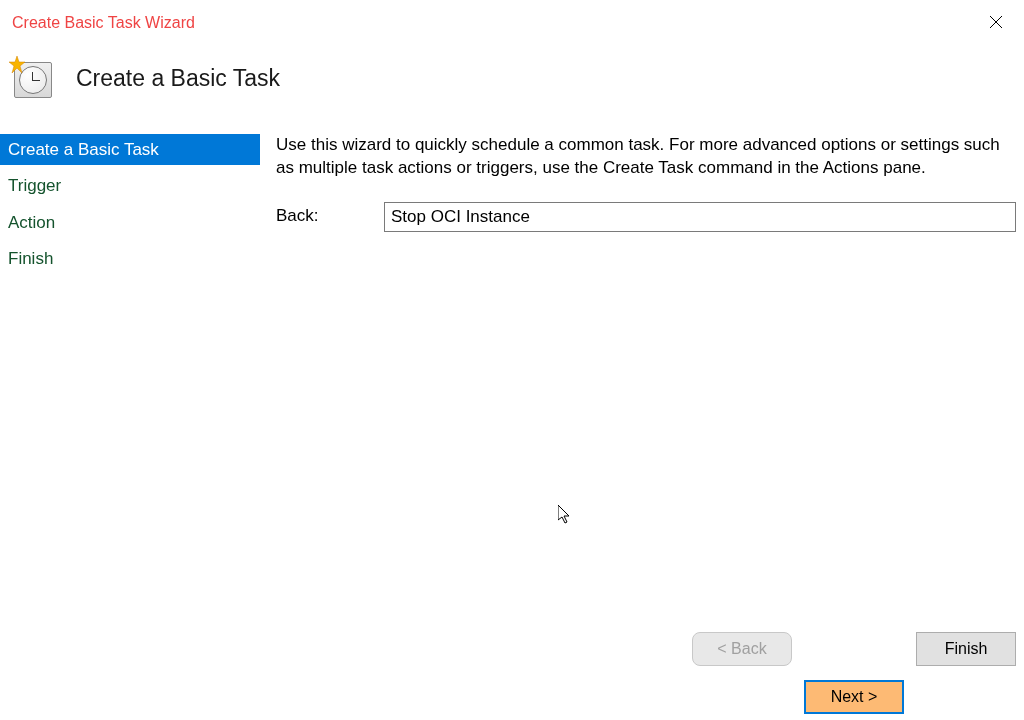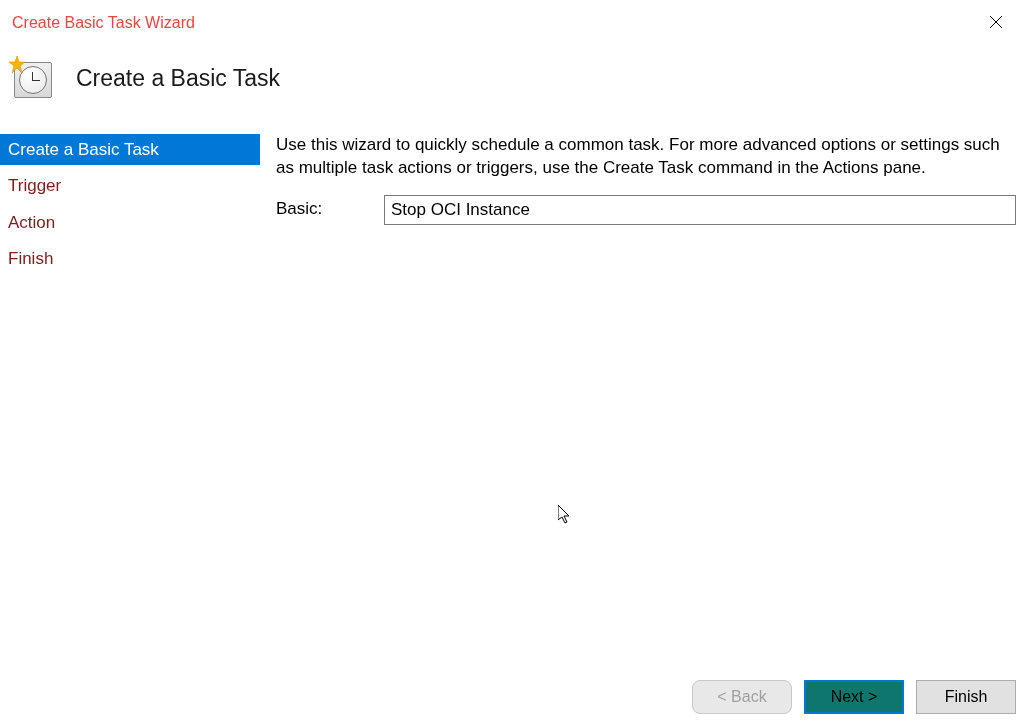"Use this wizard to quickly" .intro-text { margin-bottom: 15px -> 22px }
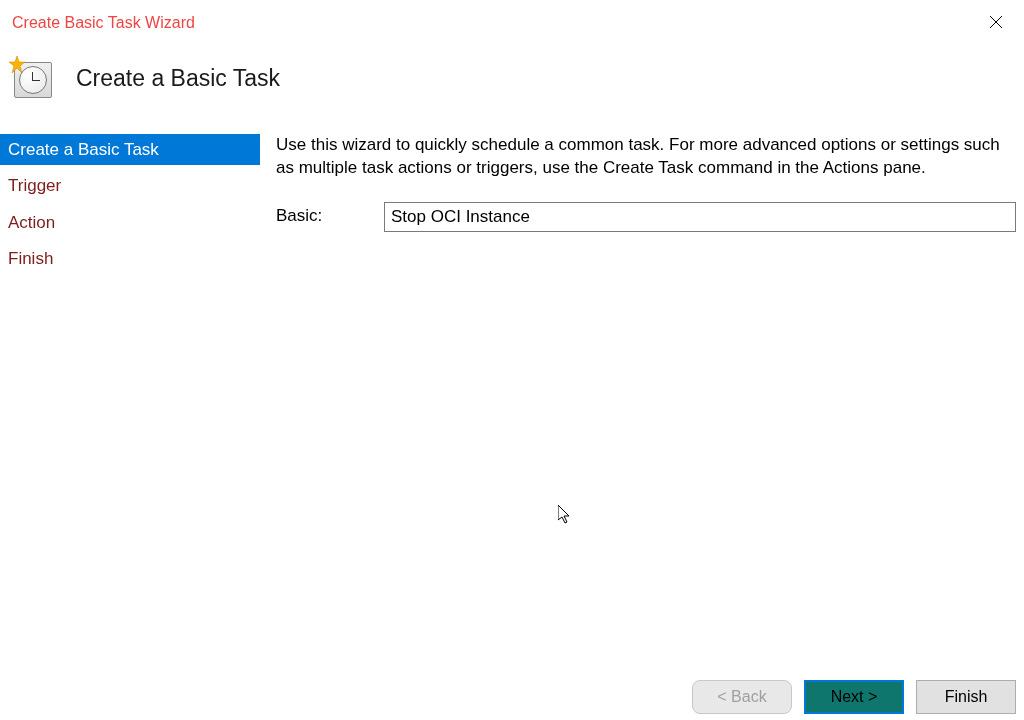"Trigger" .sidebar-item { color: #7f1d1d -> #14532d }
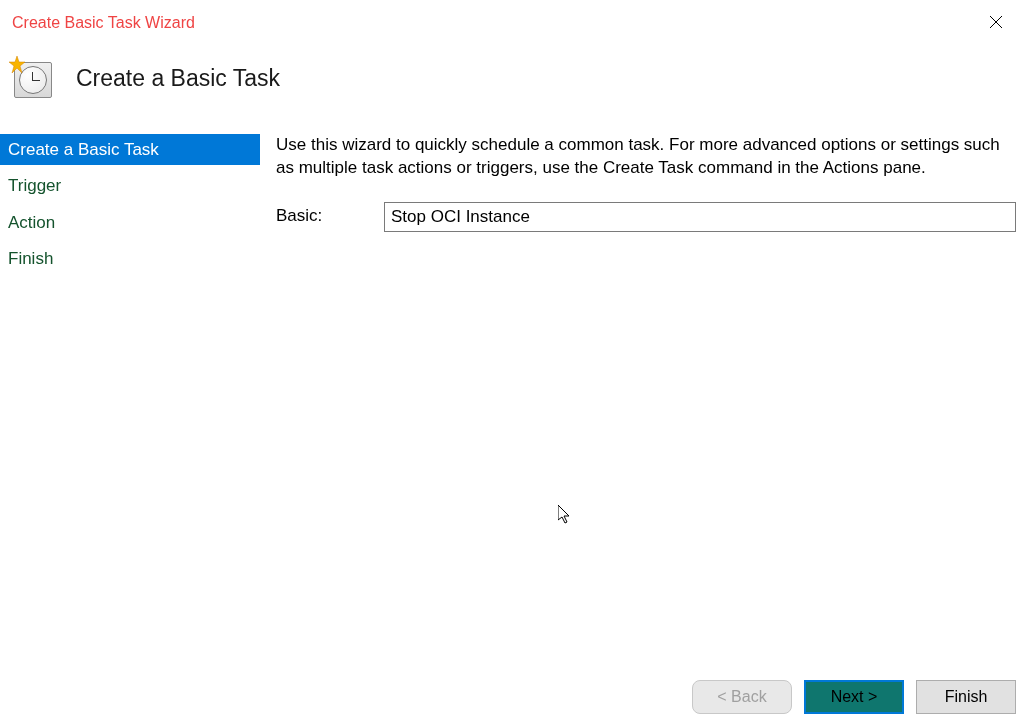"Basic:" div.form-label { text: Basic -> Back }
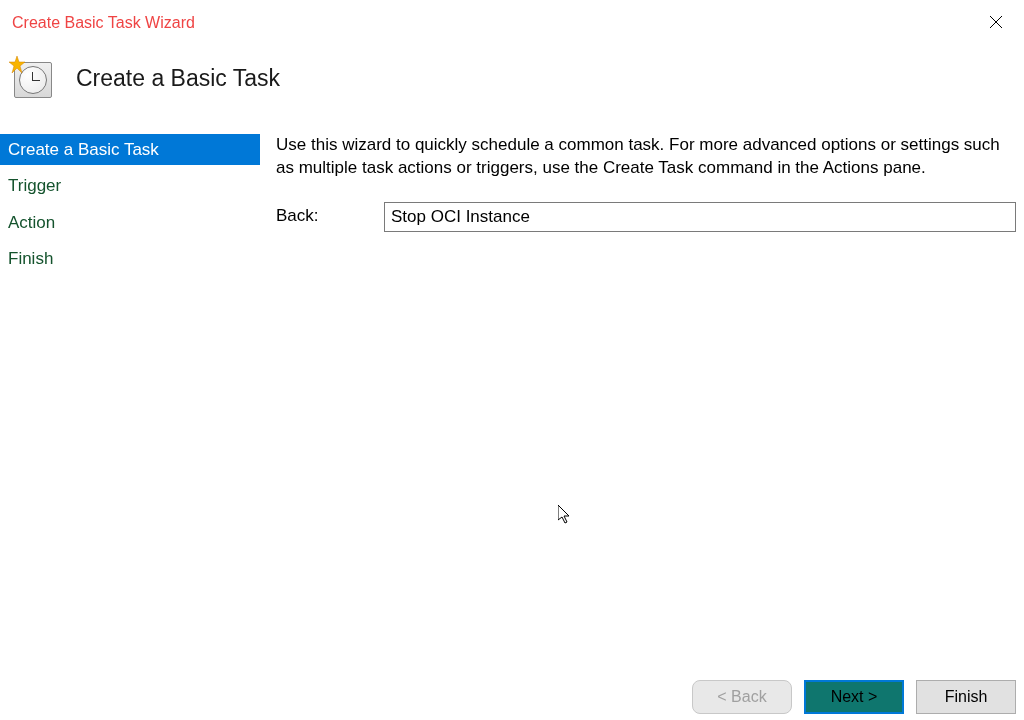"Next >" .btn.primary { background: #0f766e -> #fdba74; margin-top: none -> 48px }
